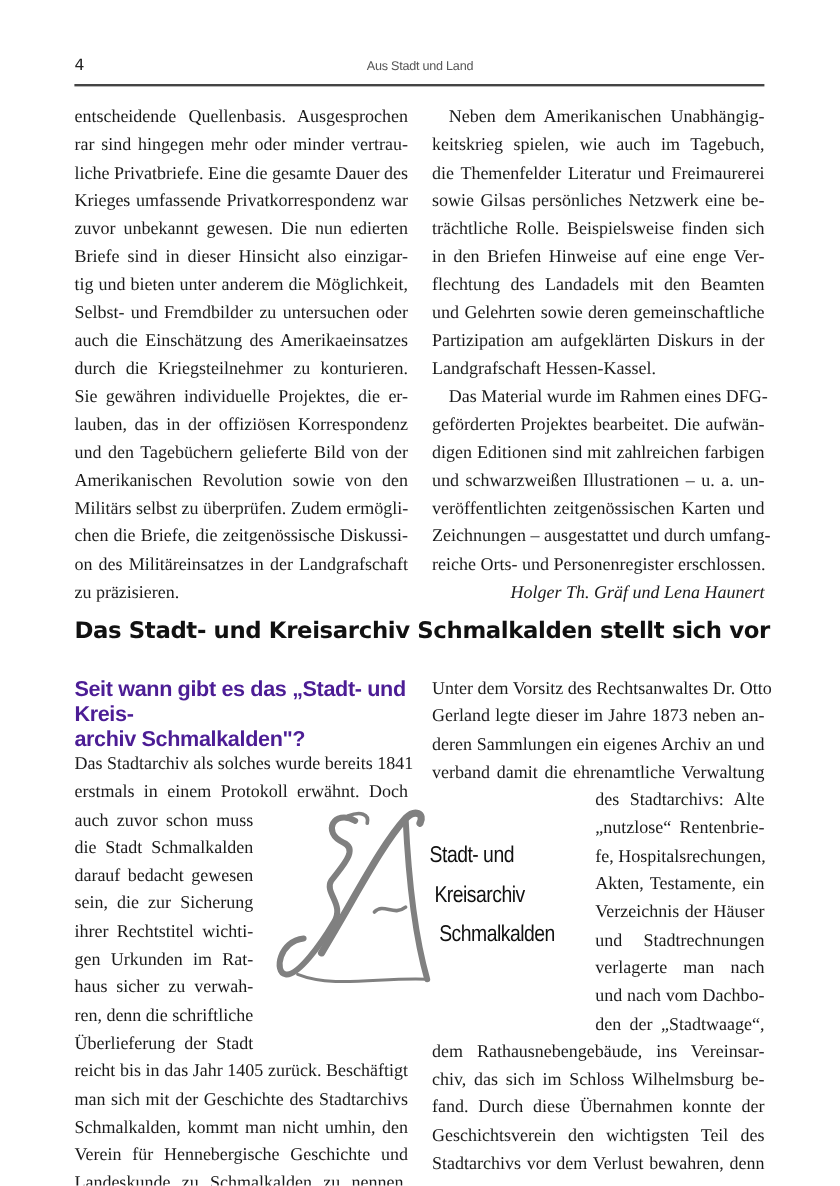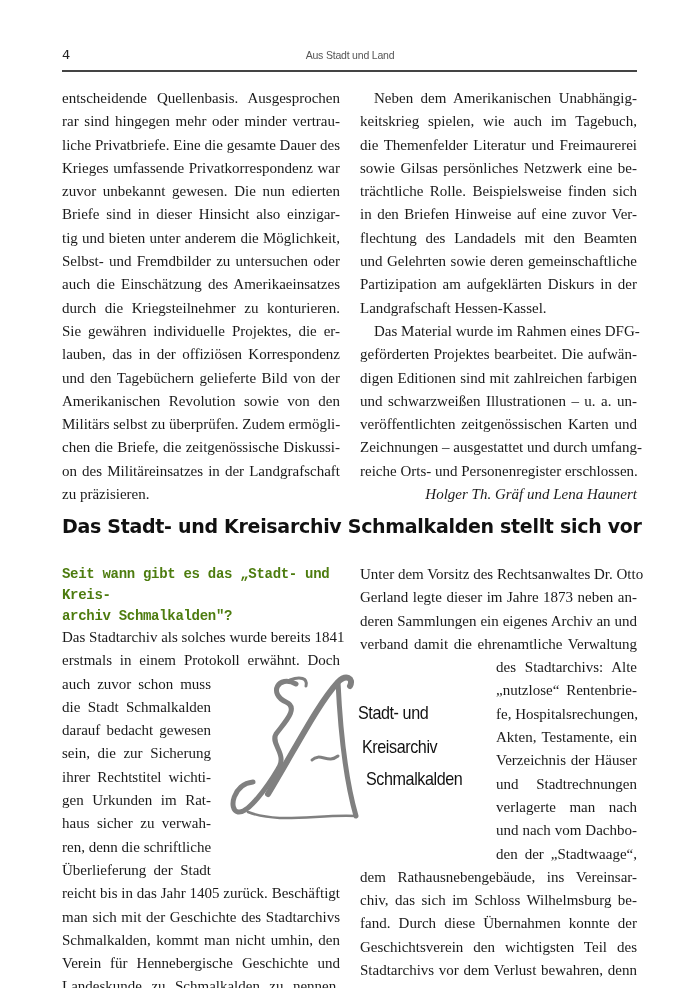"in den Briefen Hinweise auf" span.line { text: zuvor -> enge }
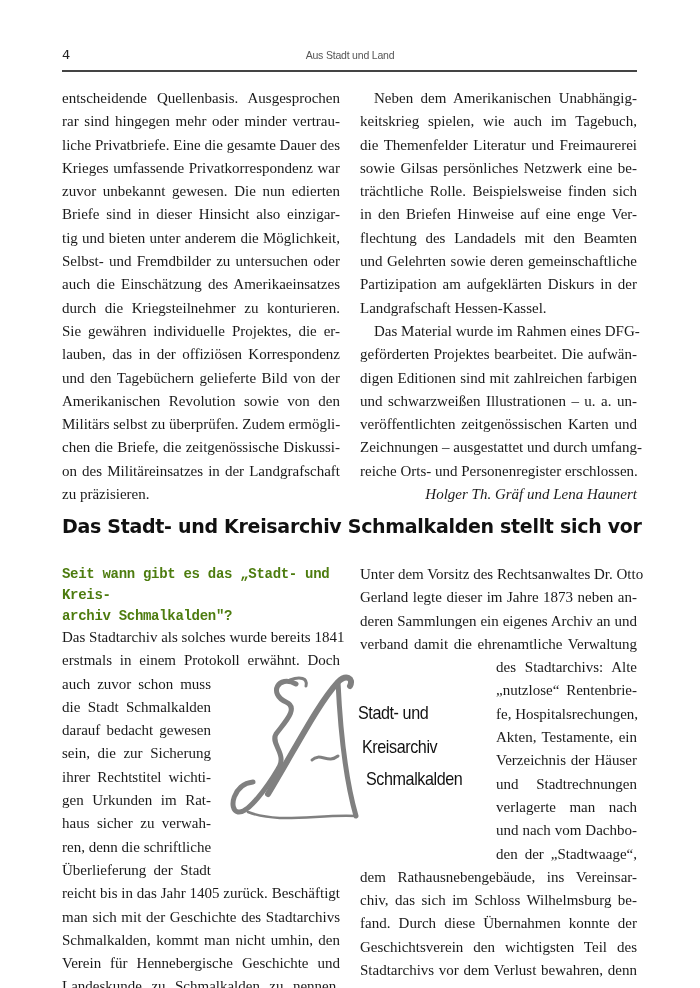"Seit wann gibt es das" .sub-head { color: #4d7c0f -> #4c1d95; font-family: Liberation Mono, monospace -> Liberation Sans, sans-serif; font-size: 14px -> 18px }
